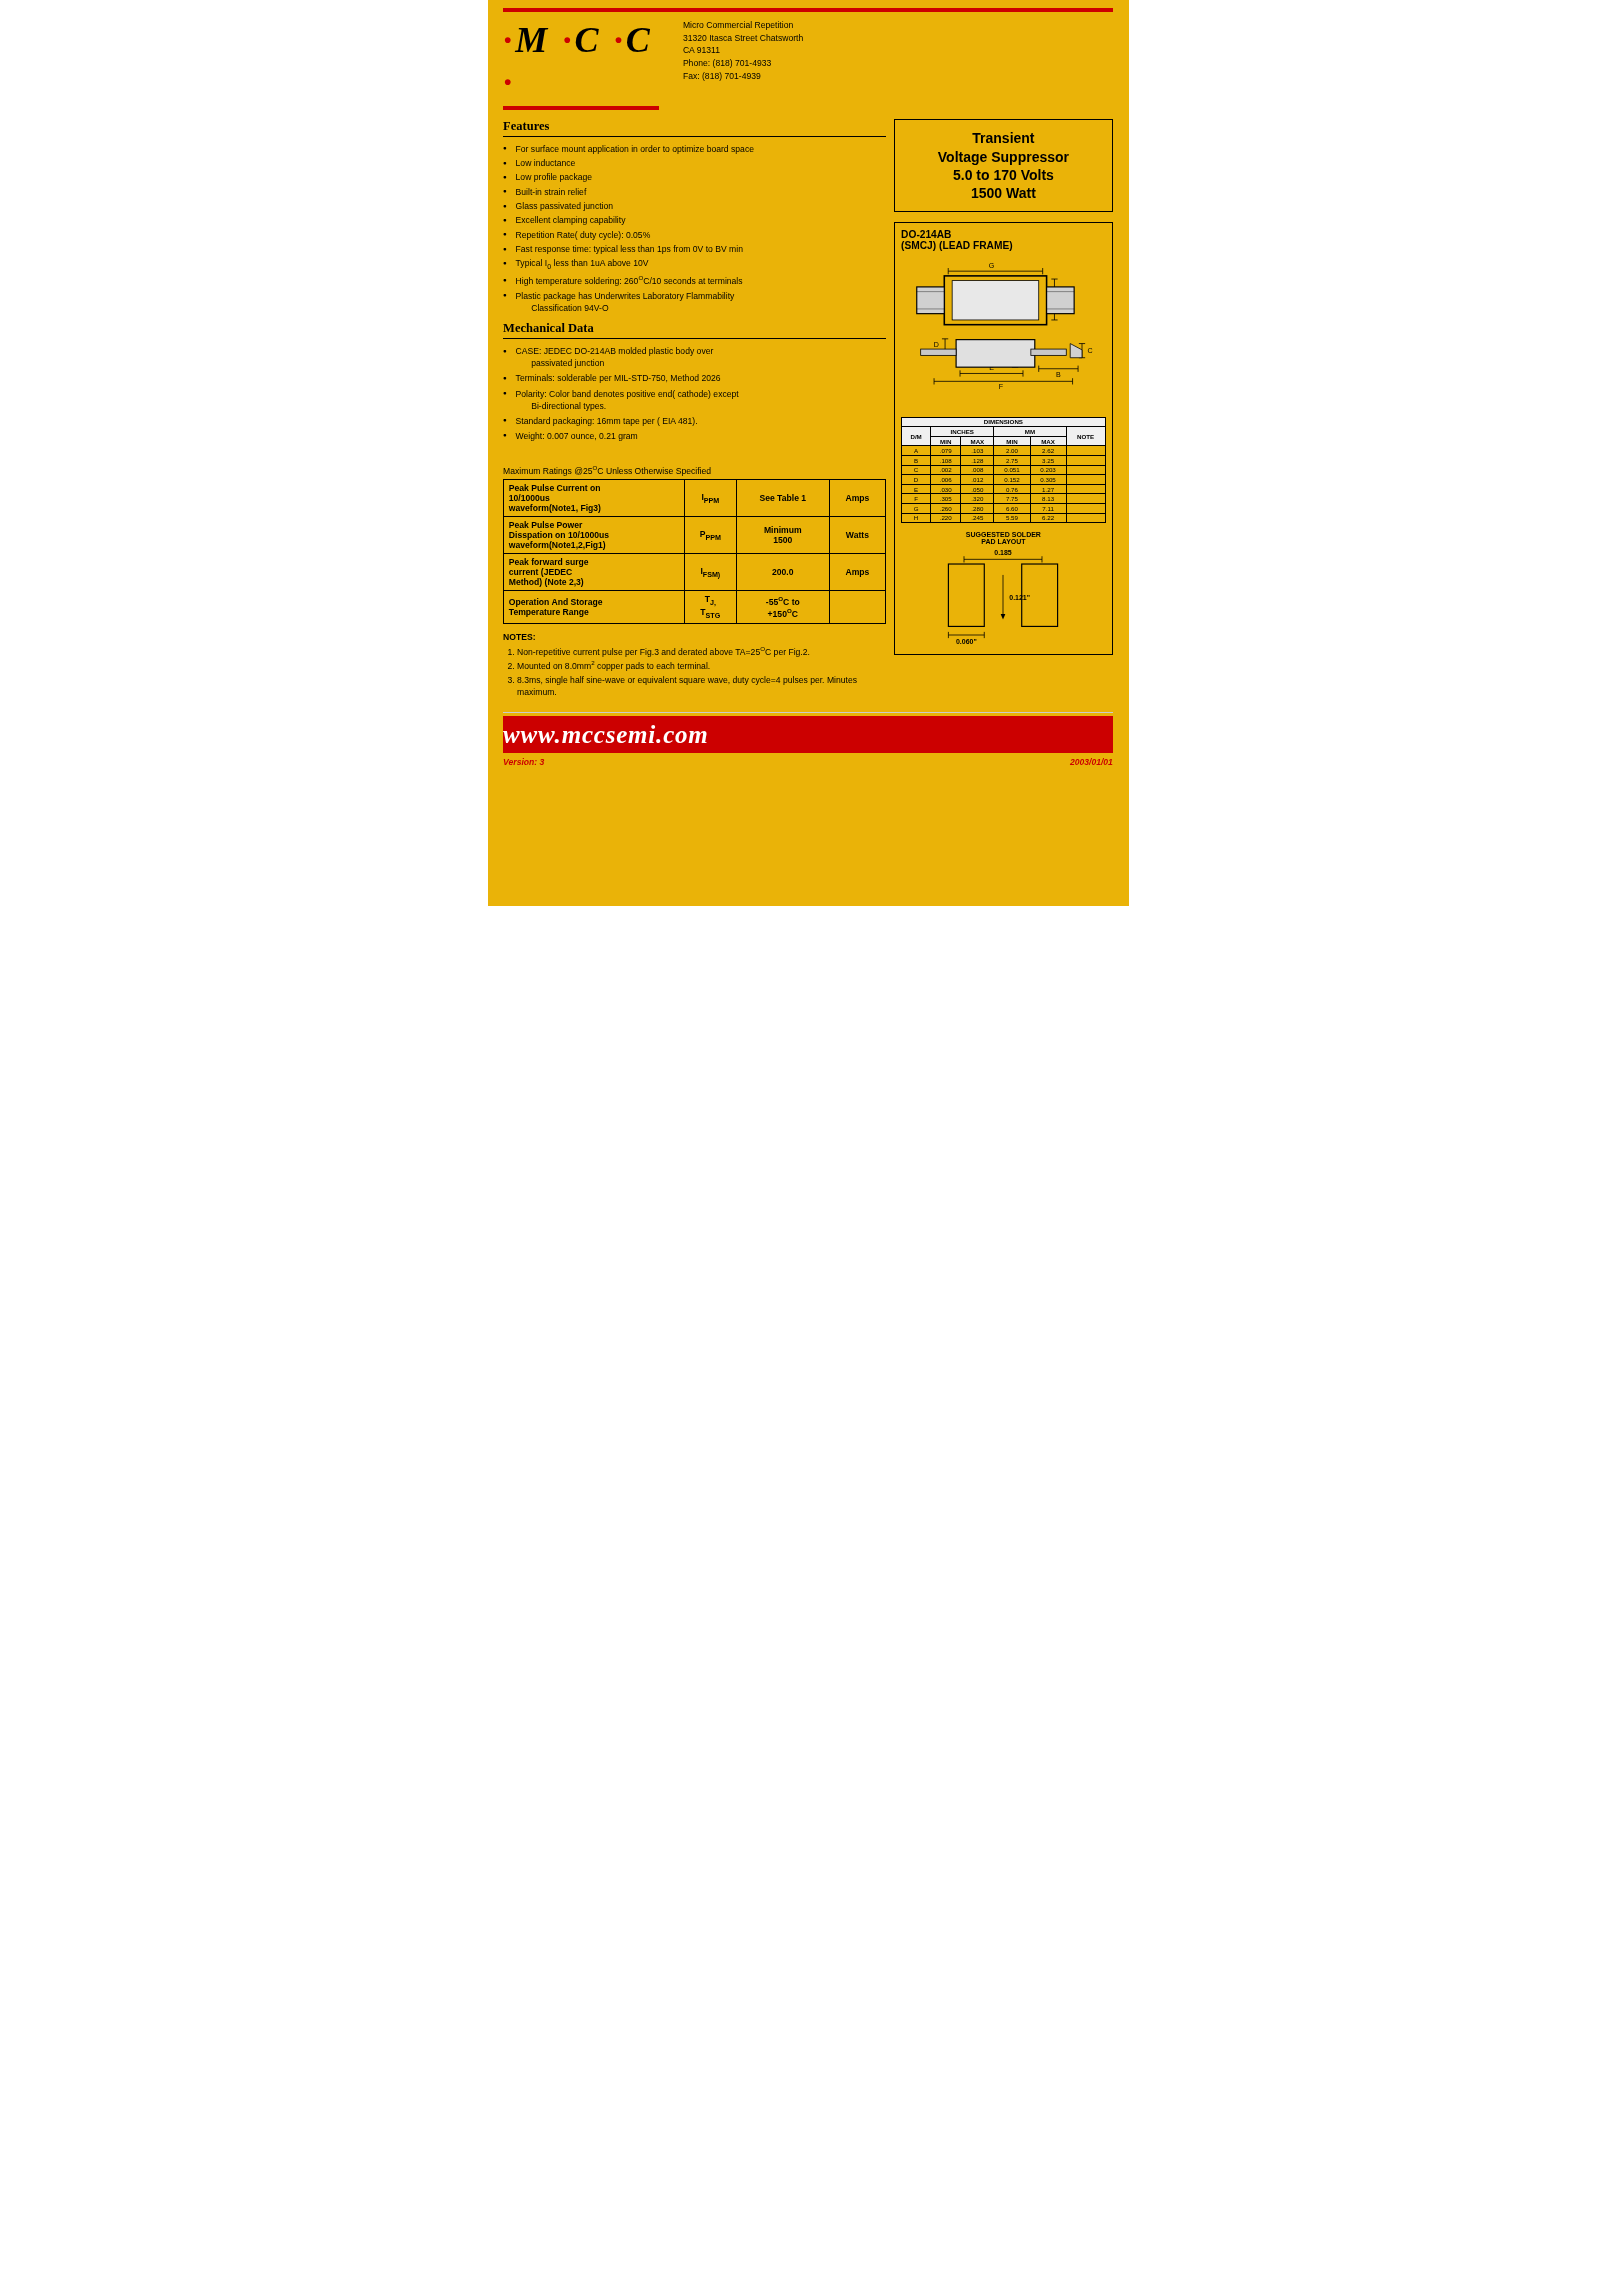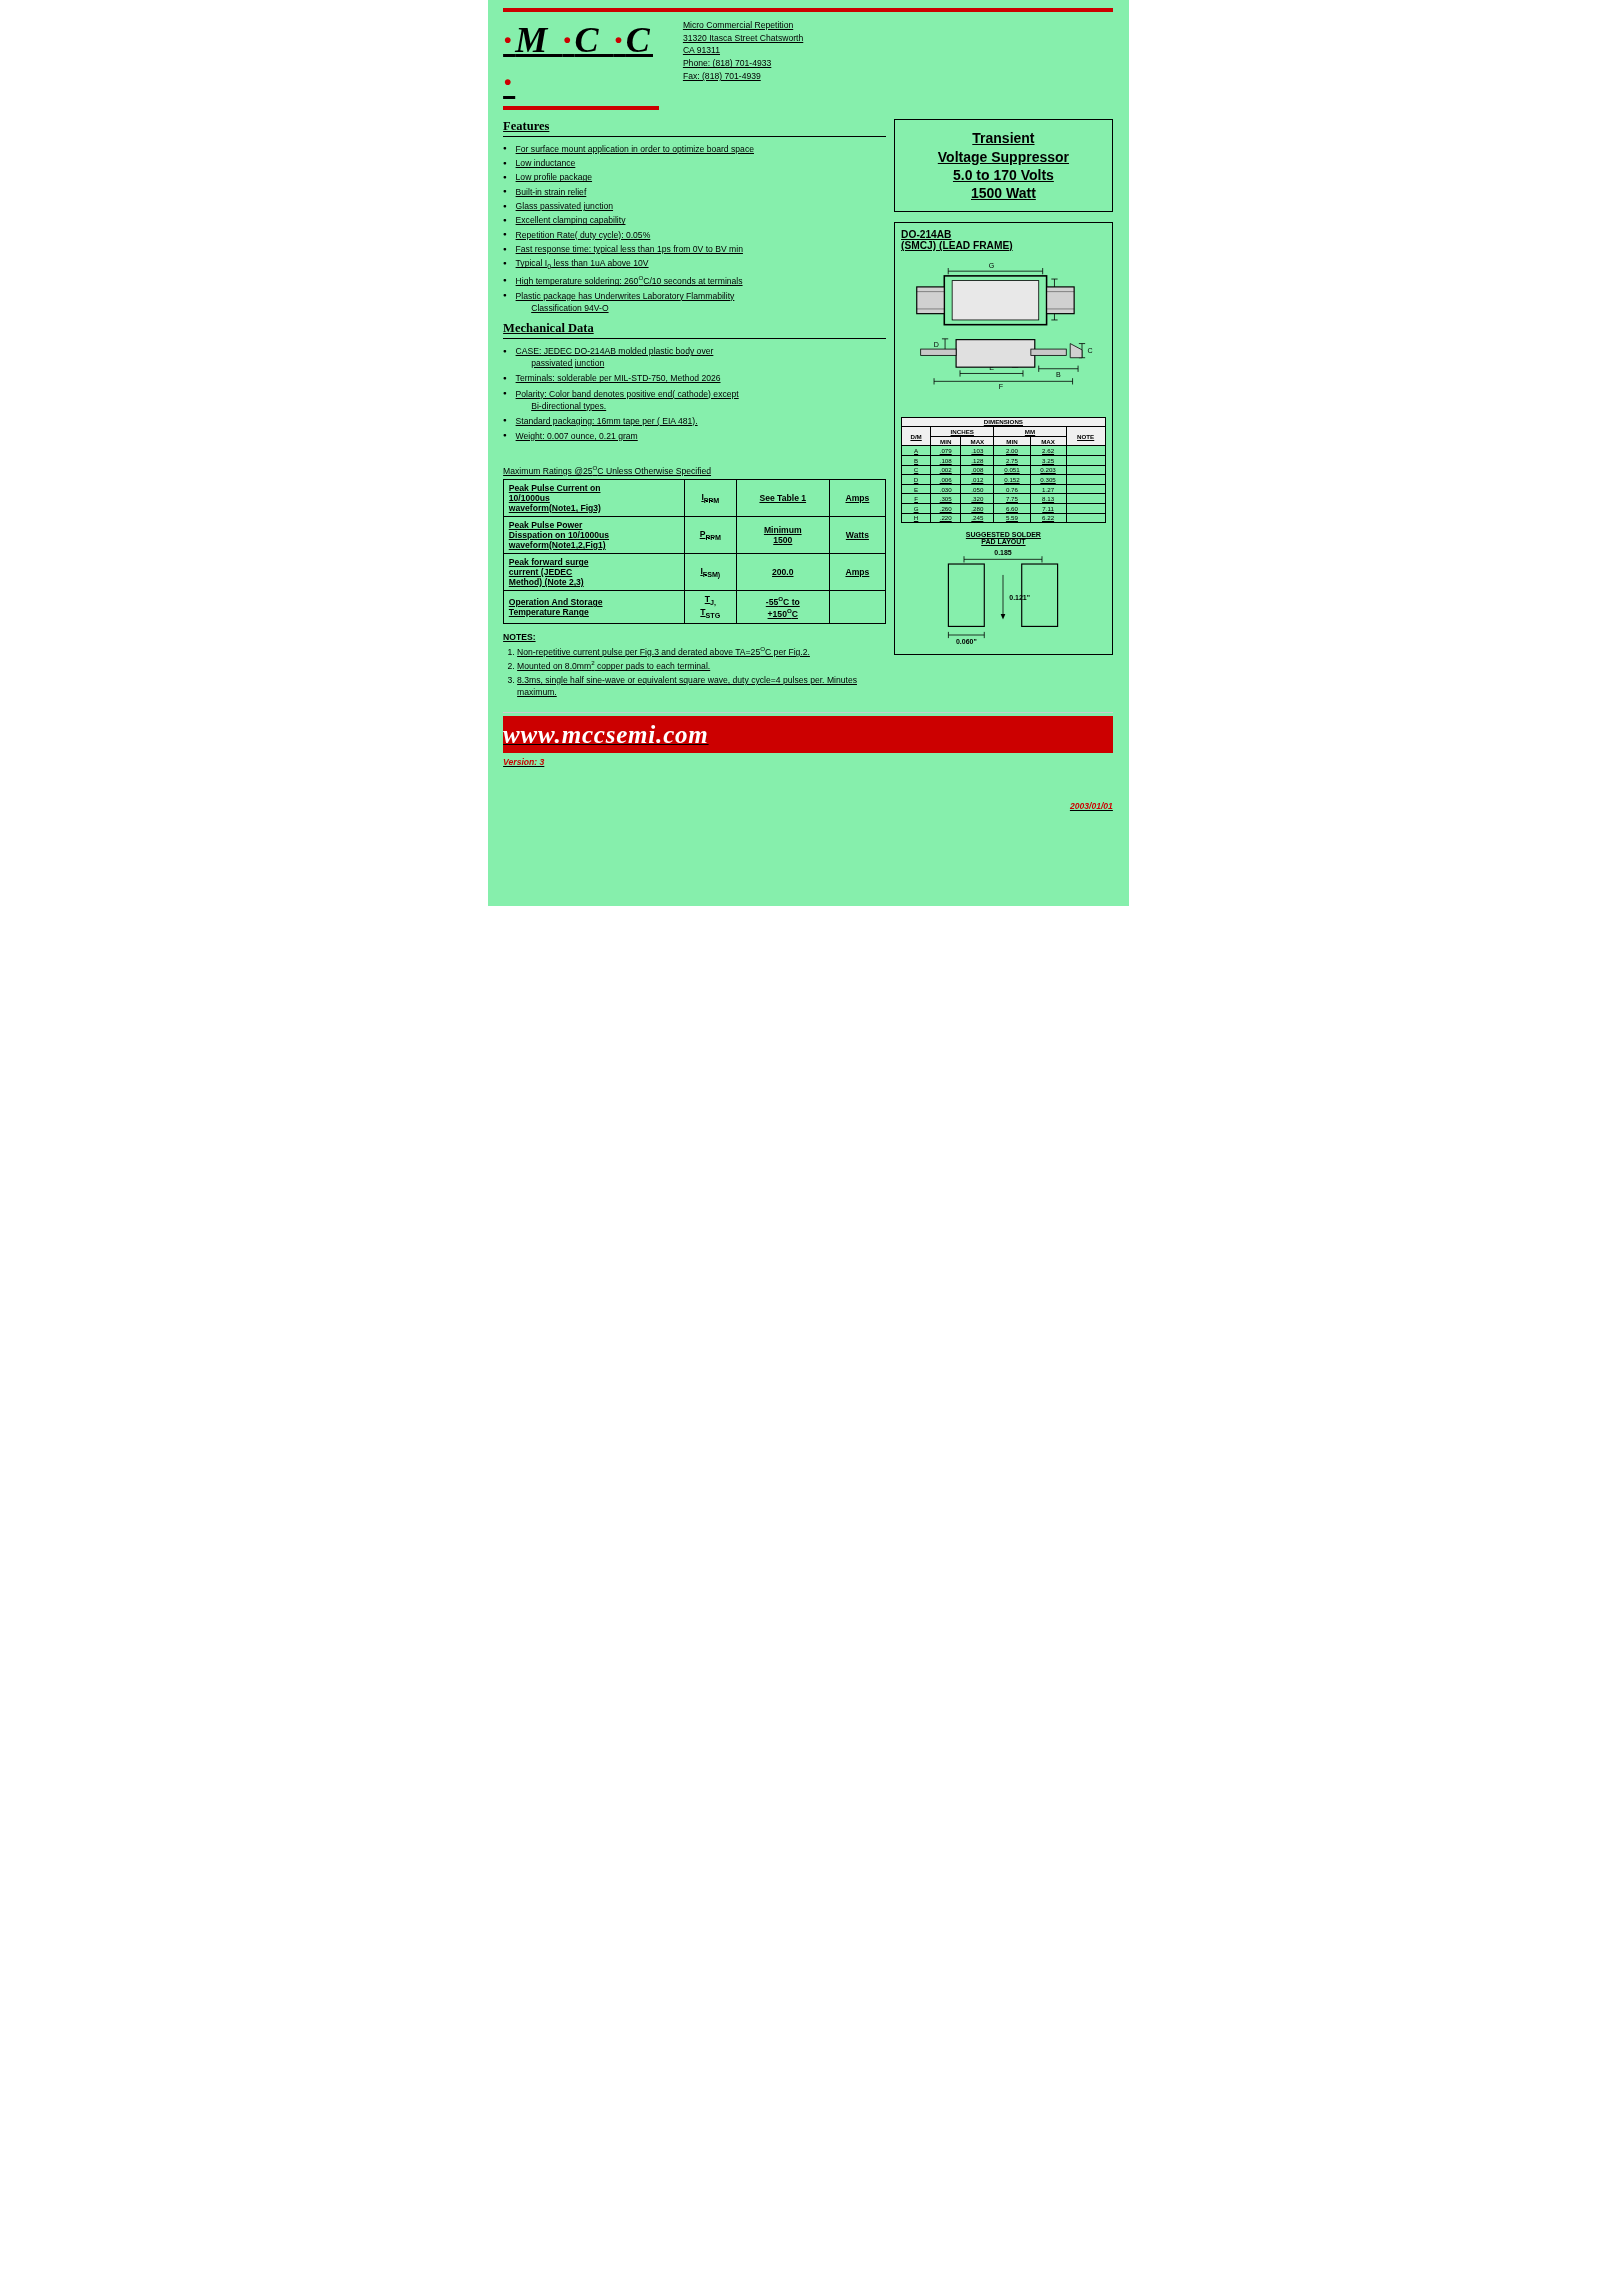"·M ·C ·C ·" .page { background: #86efac -> #eab308; text-decoration: underline -> none }
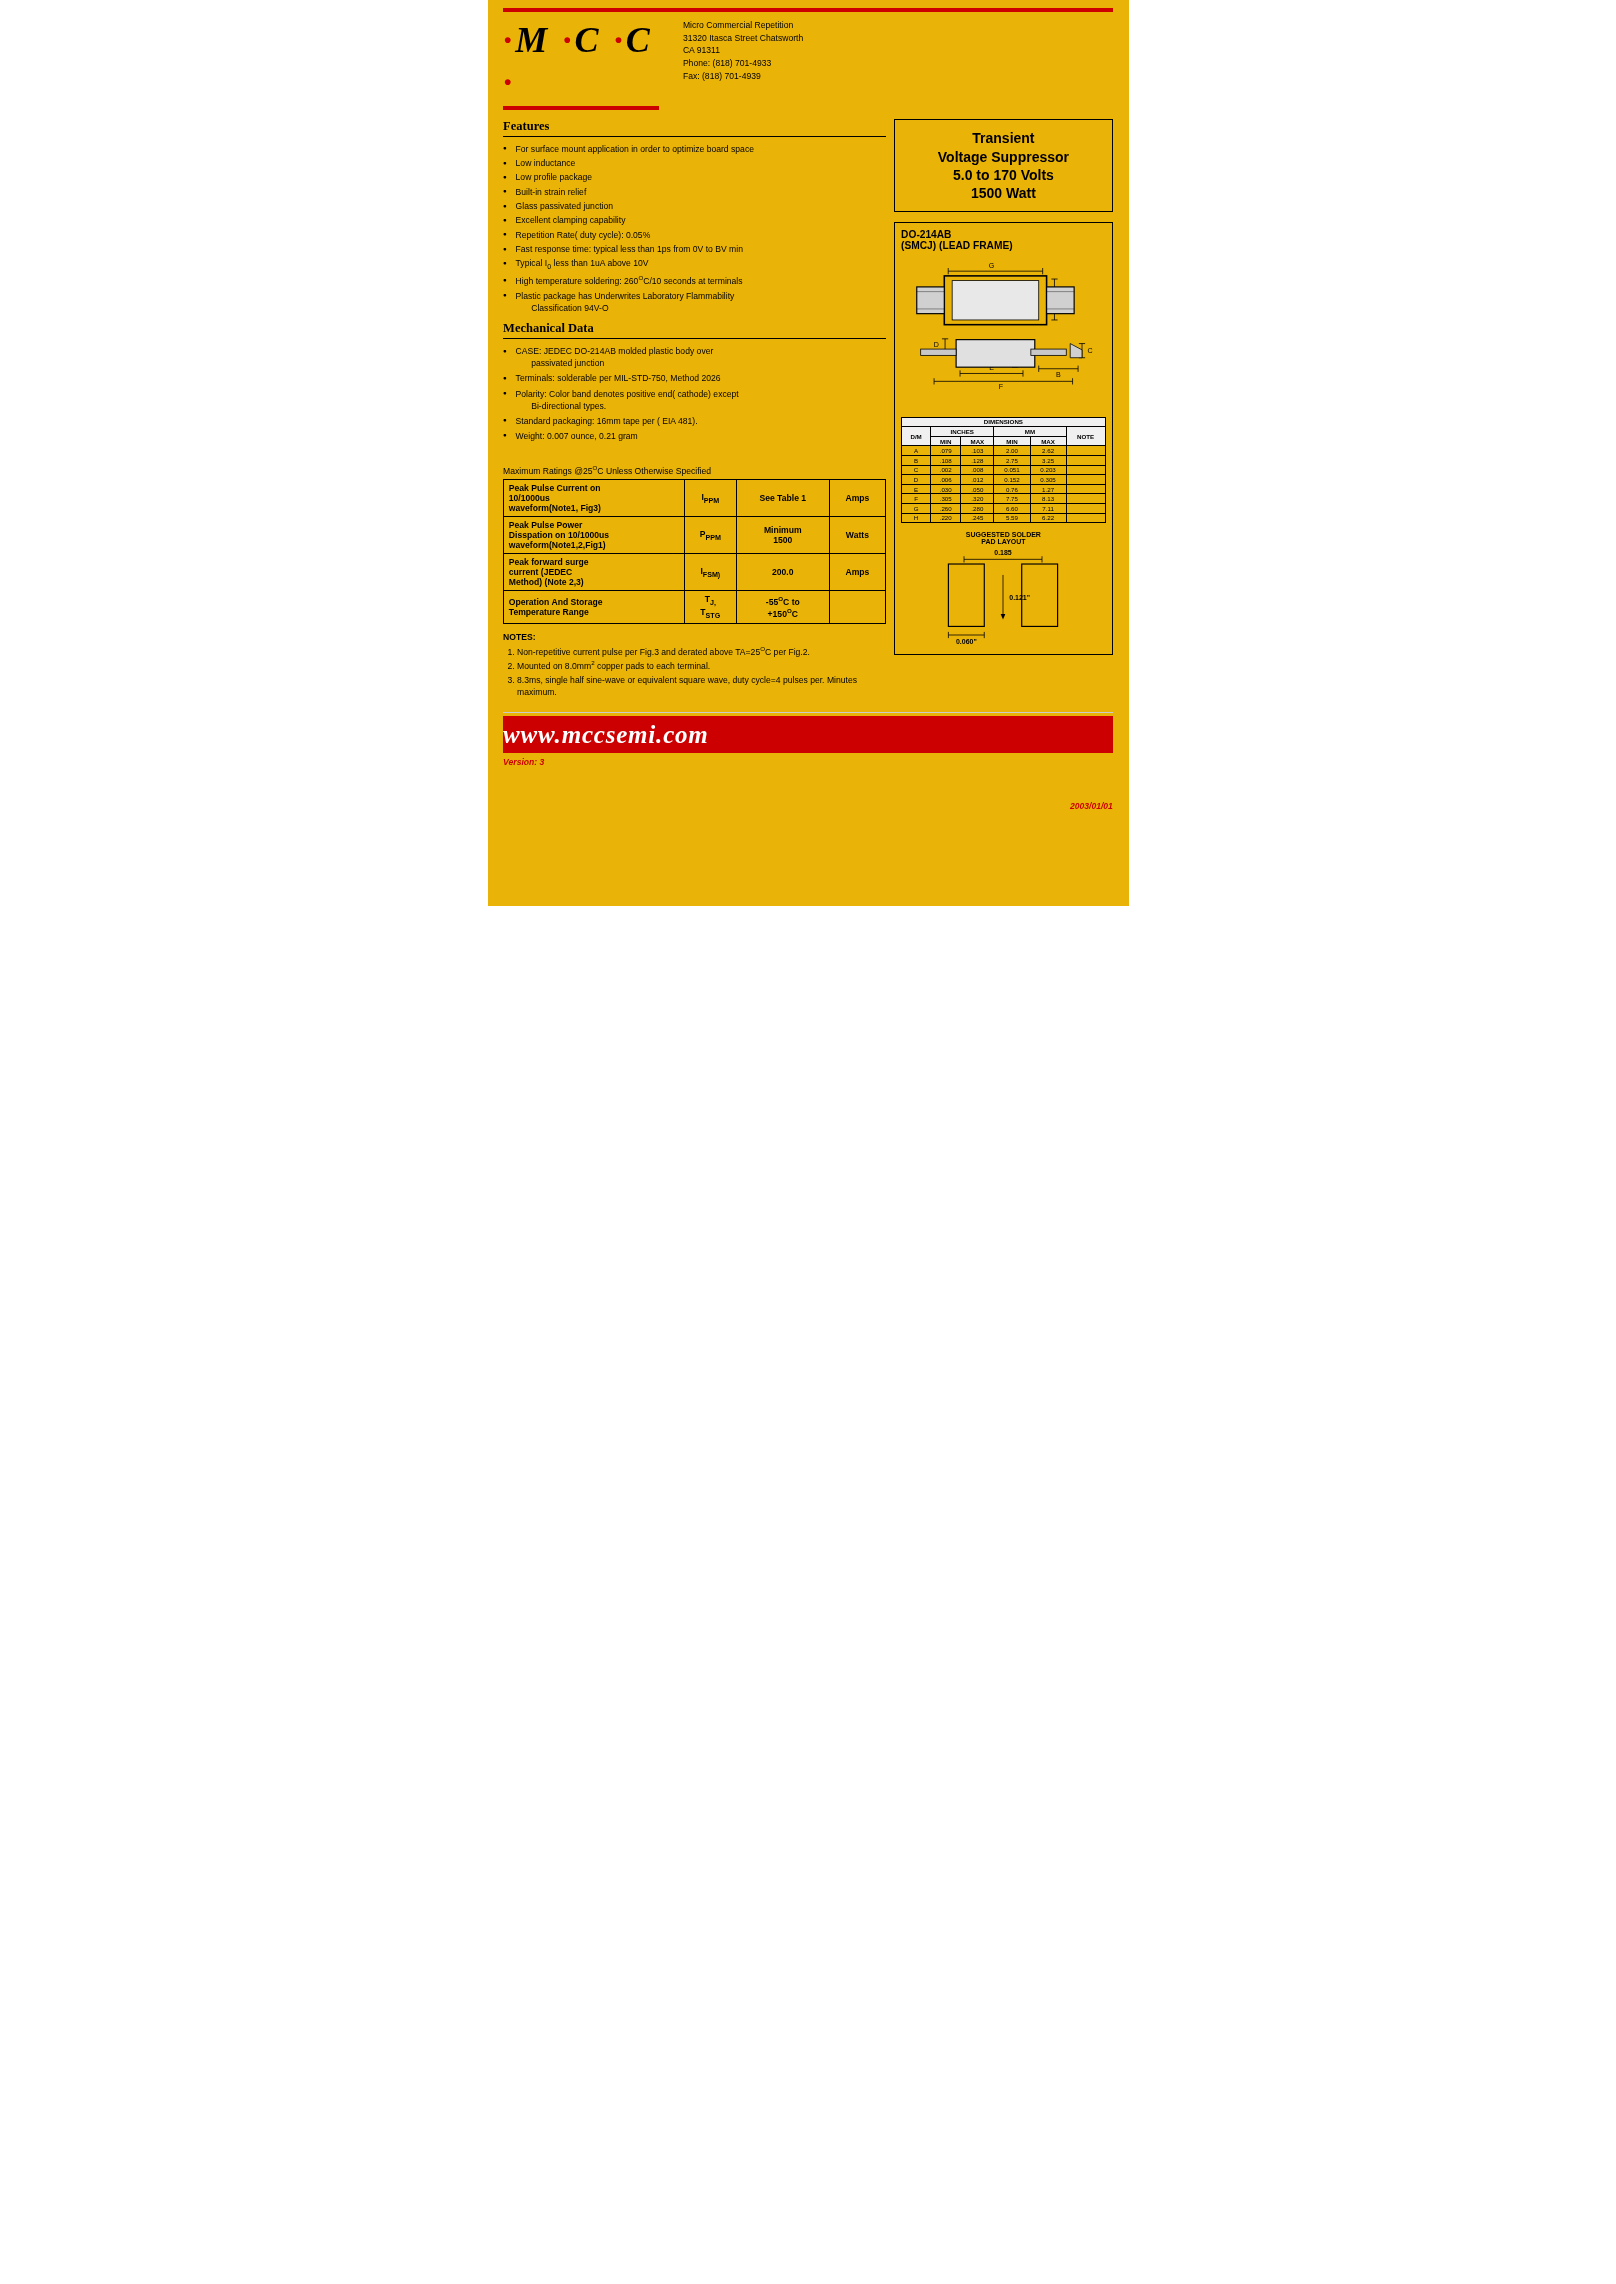"2003/01/01" .footer-line .date { margin-top: 44px -> none }
